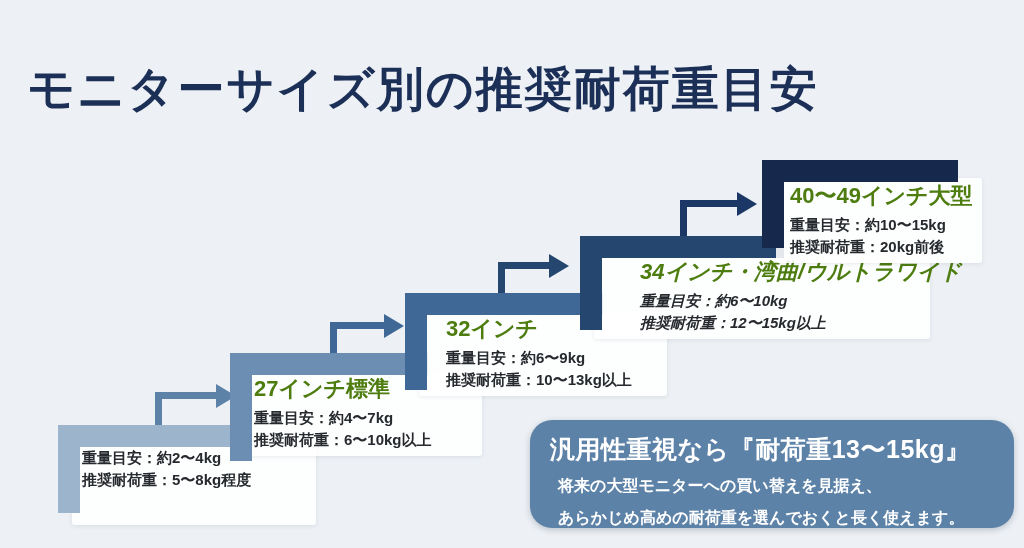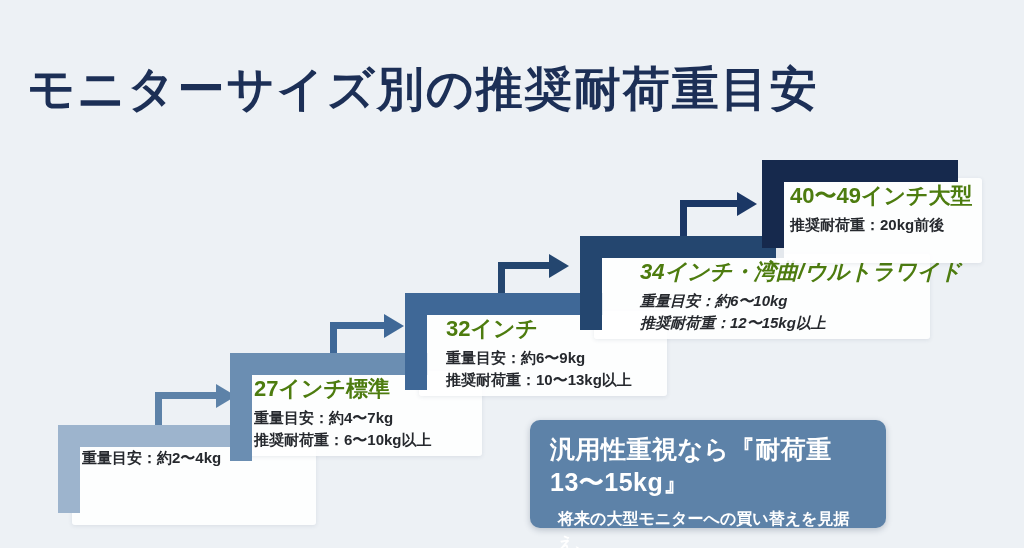"重量目安：約10〜15kg" p.step-line { html: none -> <p>重量目安：約10〜15kg</p> }
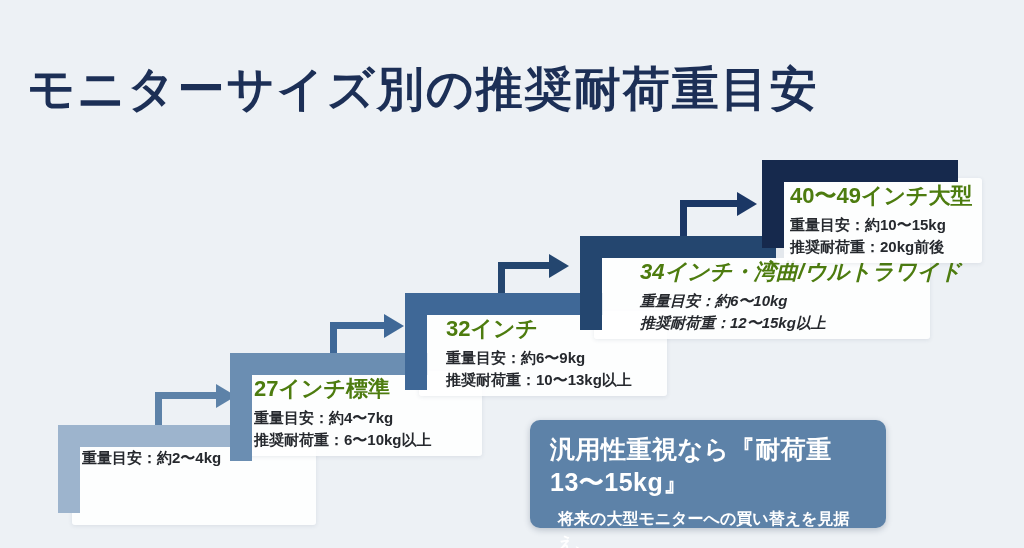"汎用性重視なら『耐荷重13〜15kg』" .callout { border-radius: 10px -> 22px; width: 356px -> 484px }
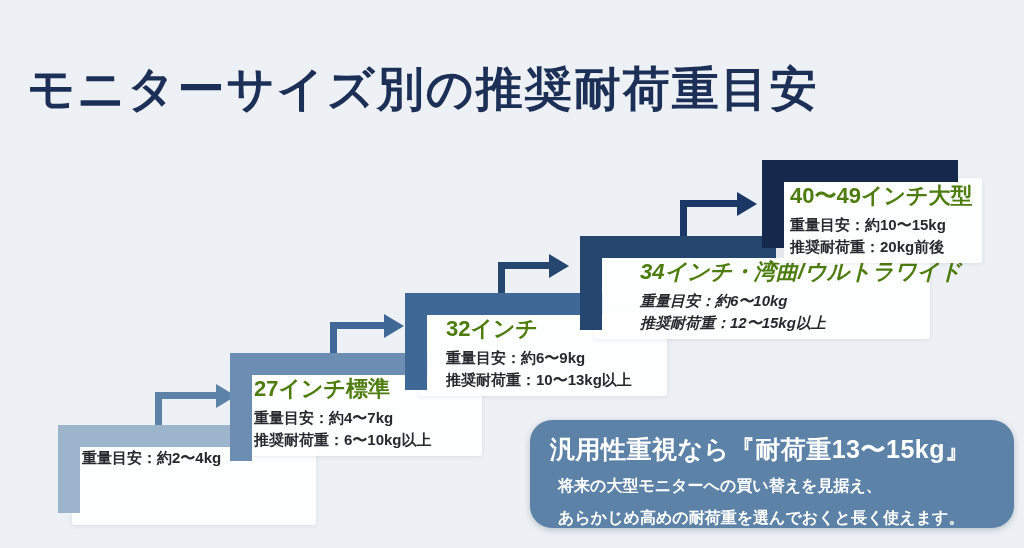"推奨耐荷重：5〜8kg程度" p.step-line { html: none -> <p>推奨耐荷重：5〜8kg程度</p> }
